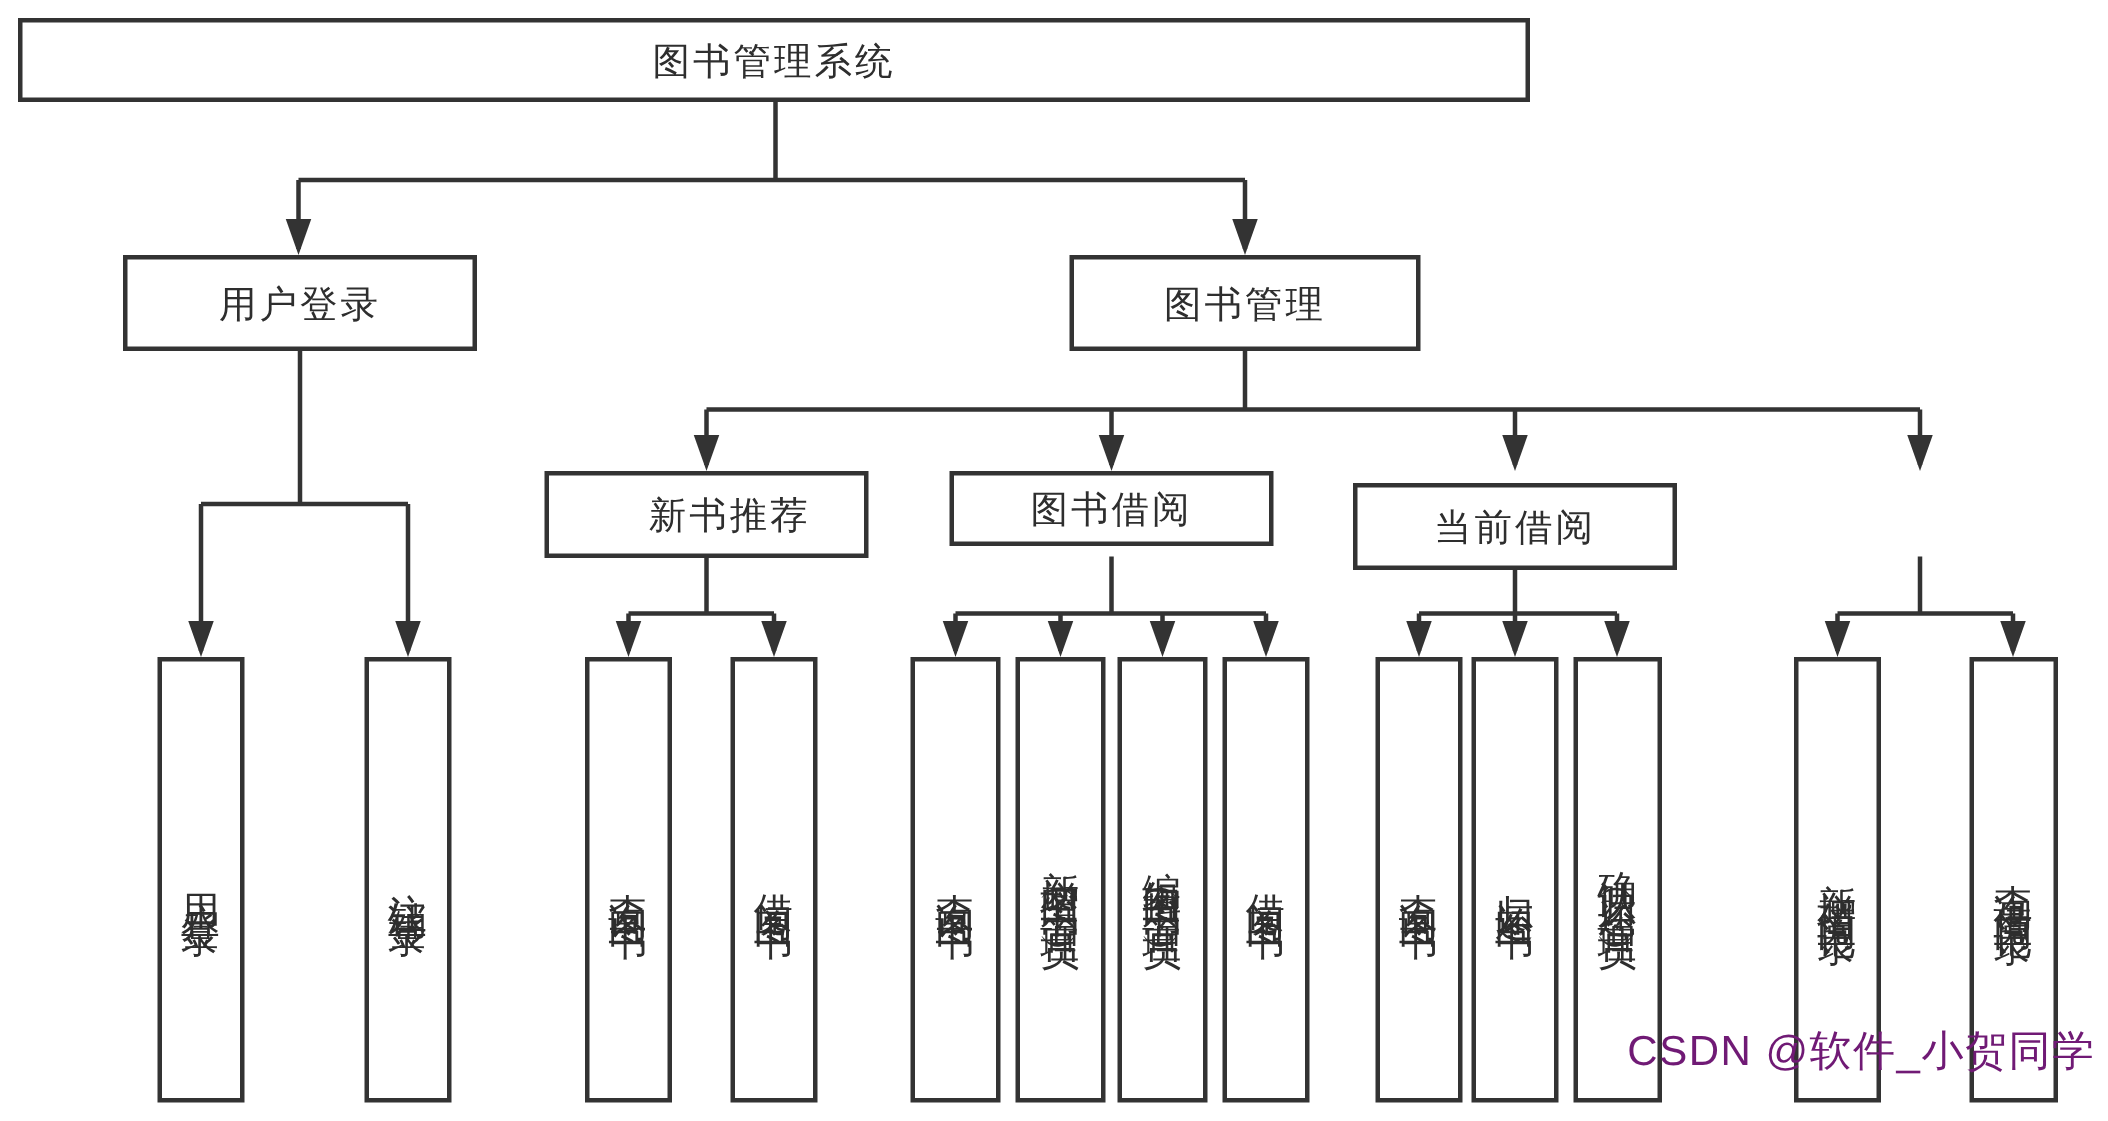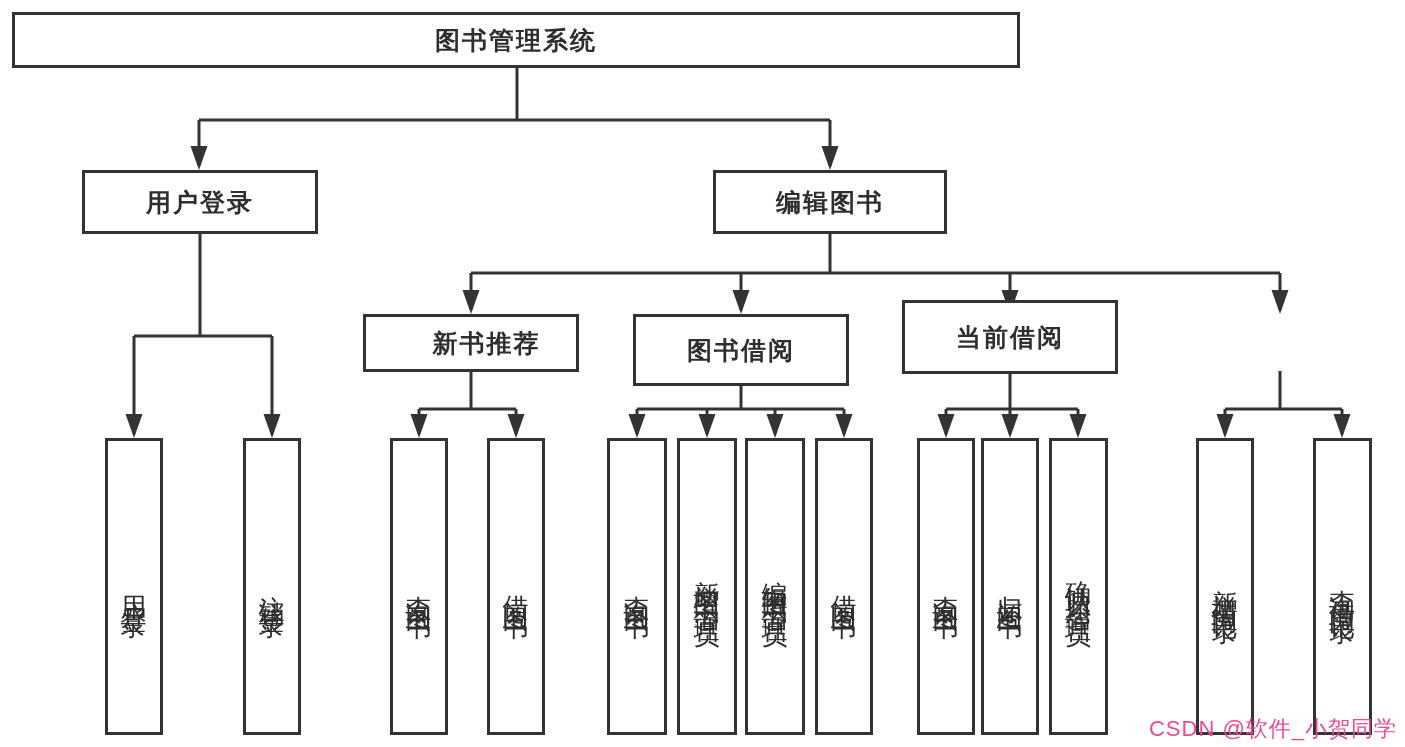"图书管理系统" .node { font-weight: bold -> none }
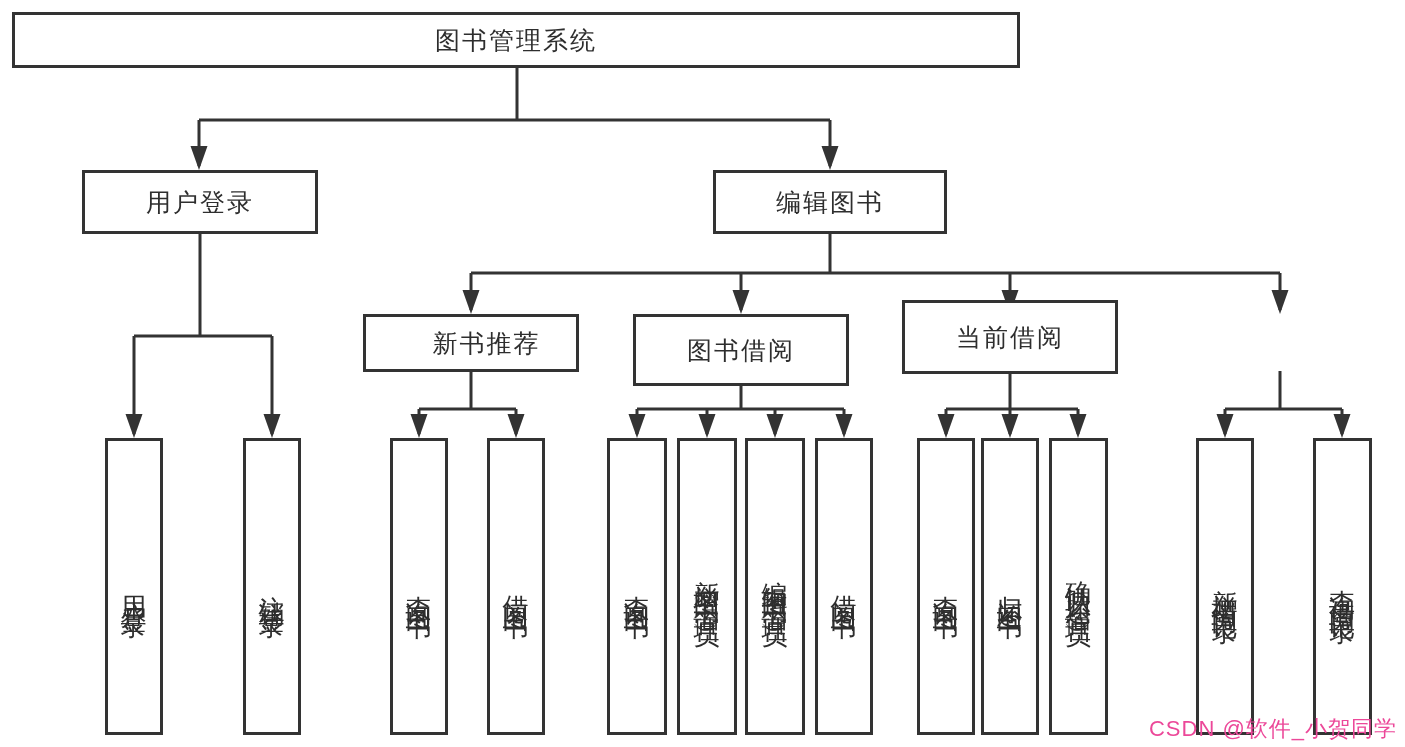"编辑图书" div.node { text: 编辑图书 -> 图书管理 }
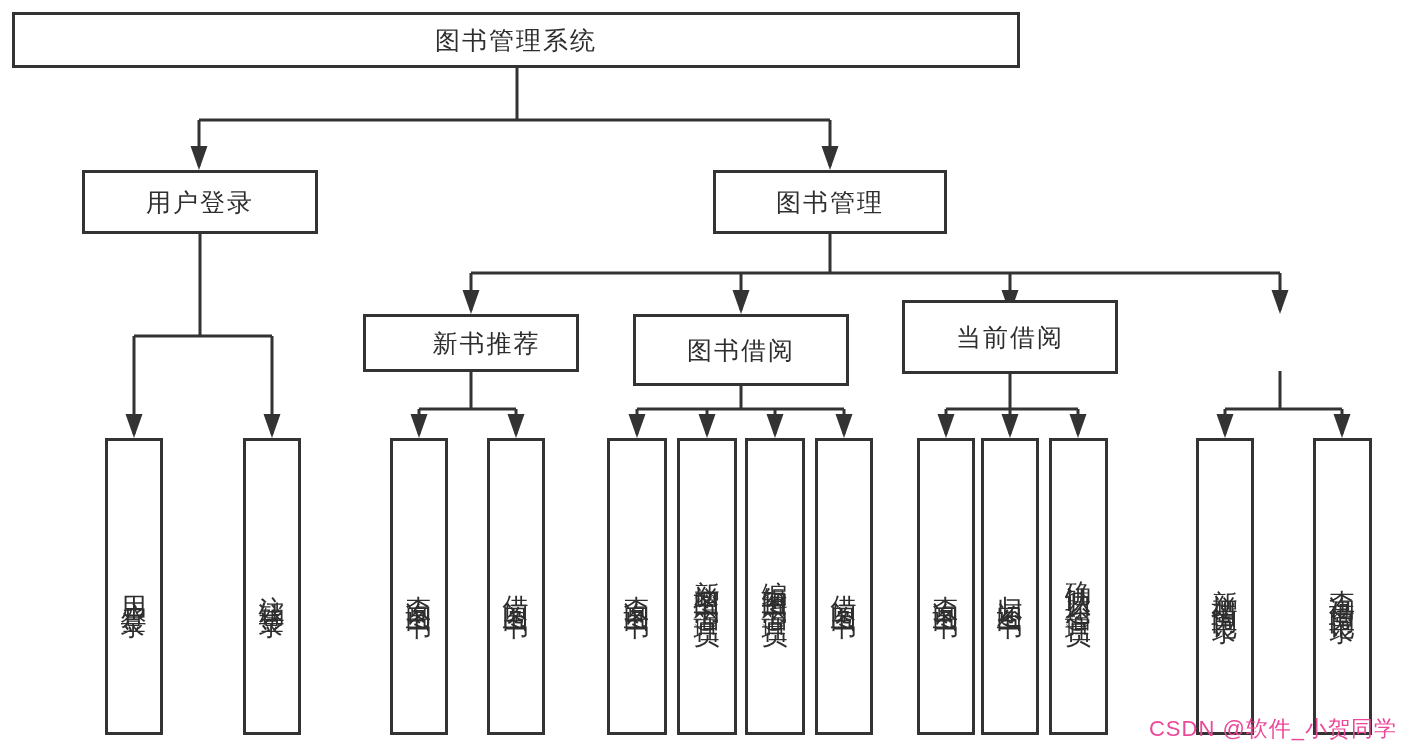"图书借阅" div.node { height: 72px -> 50px }
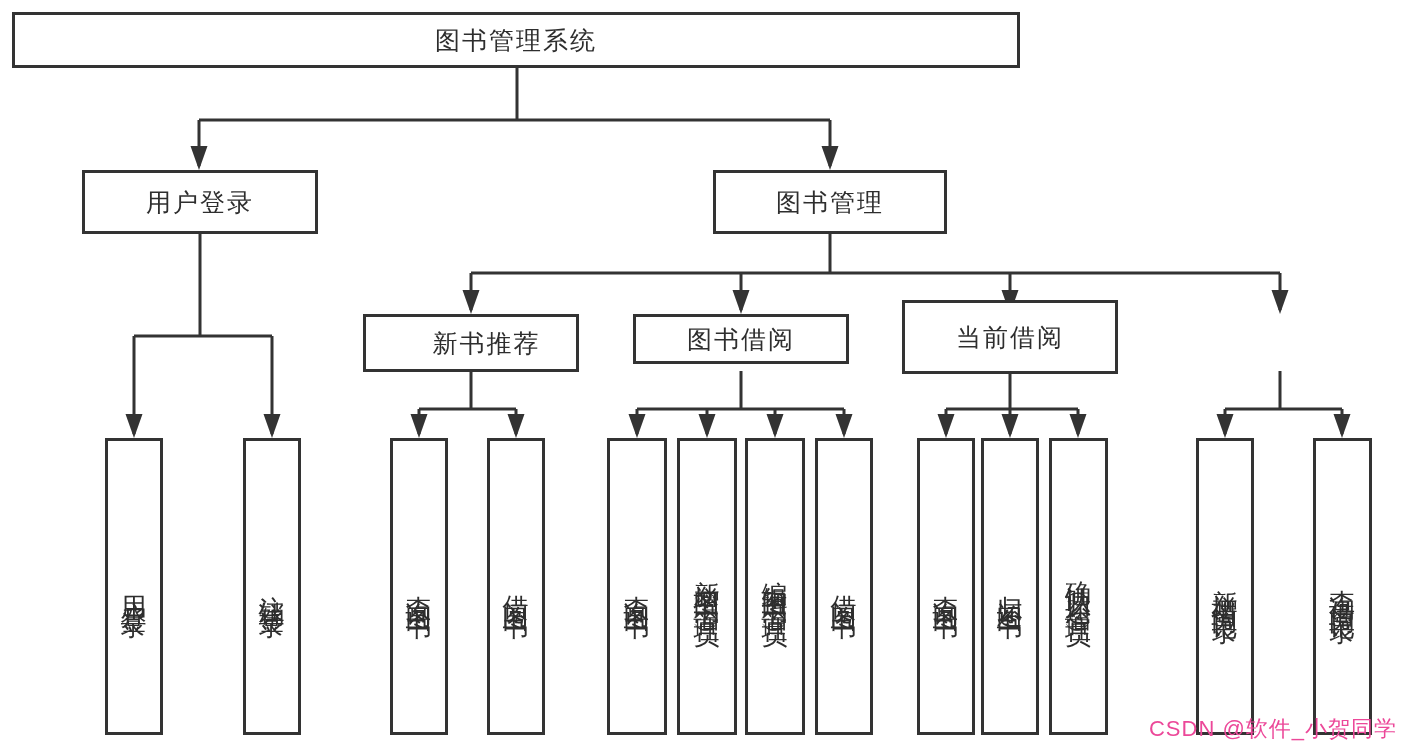"当前借阅" div.node { height: 74px -> 58px; top: 300px -> 322px }
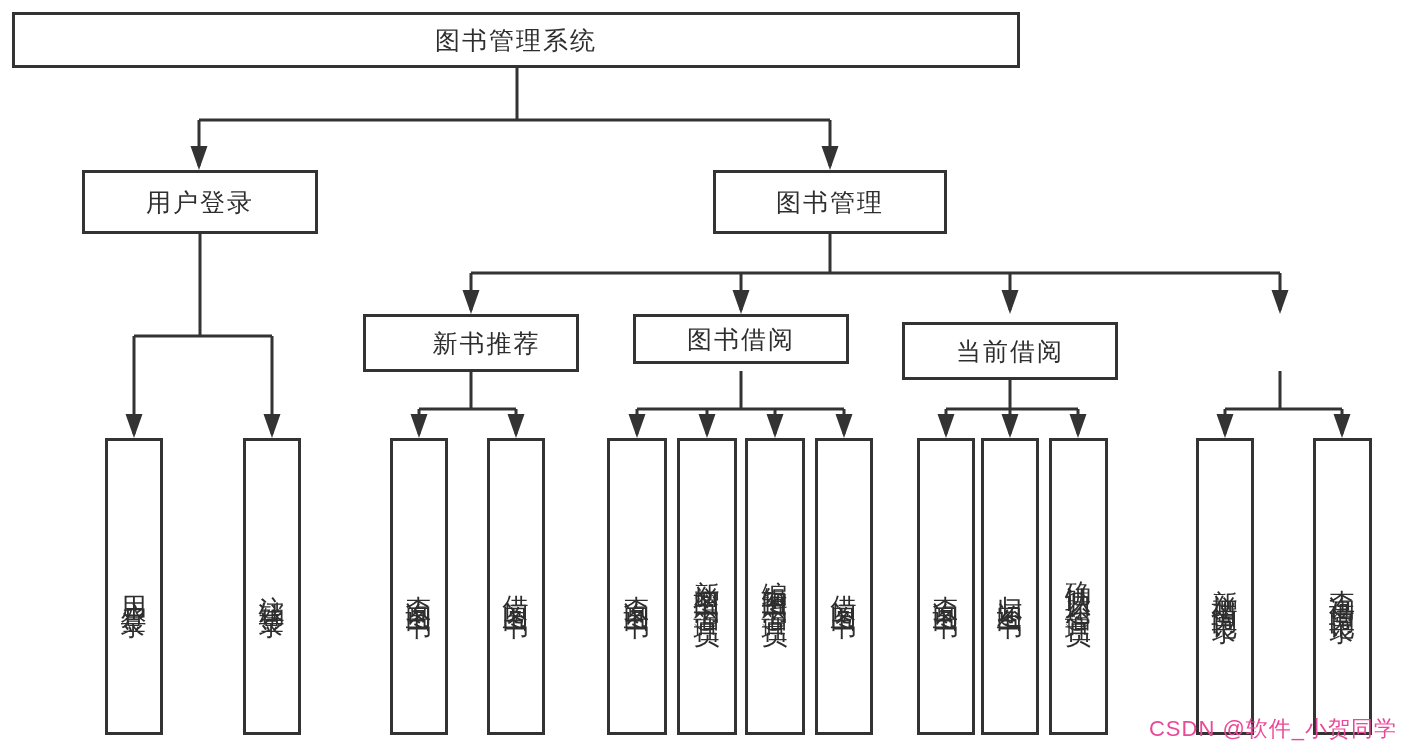"CSDN @软件_小贺同学" .watermark { color: #ec4899 -> #701a75; font-size: 22px -> 28px; top: 714px -> 682px }
